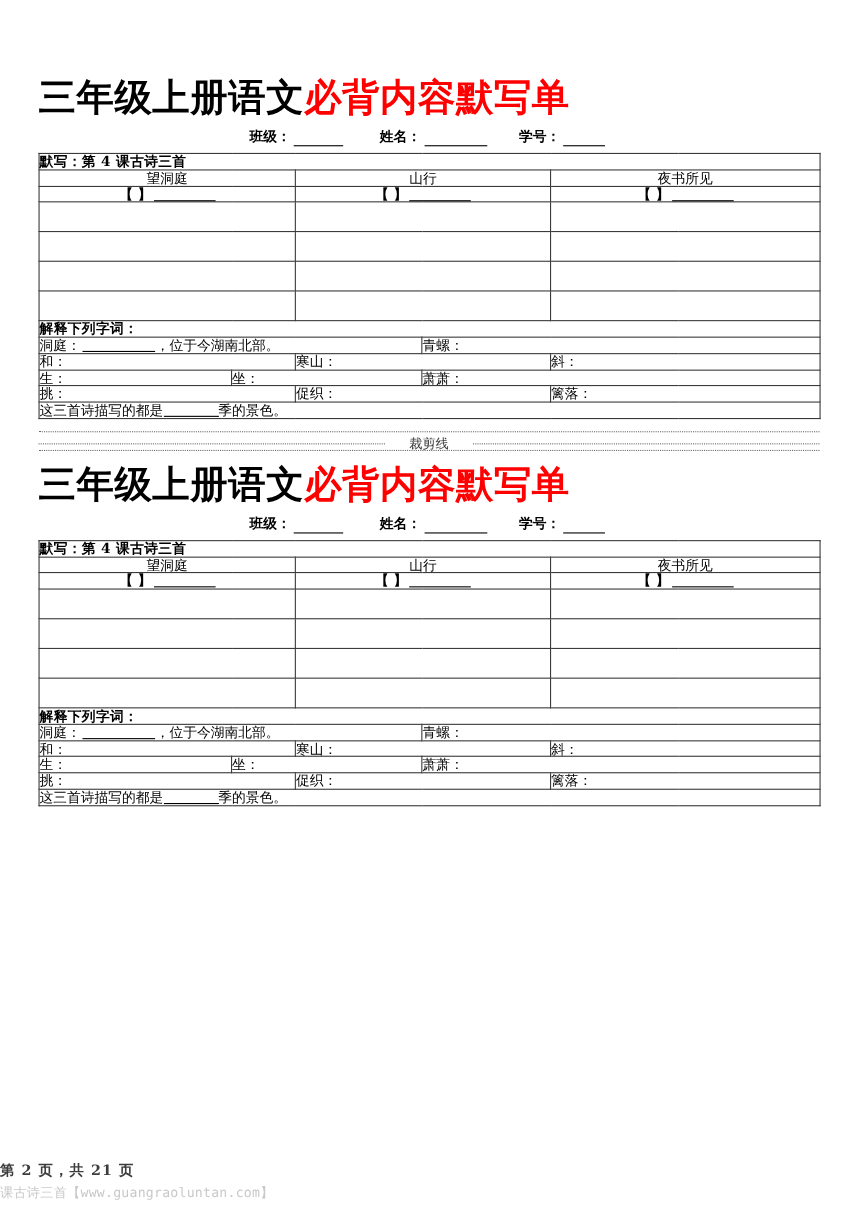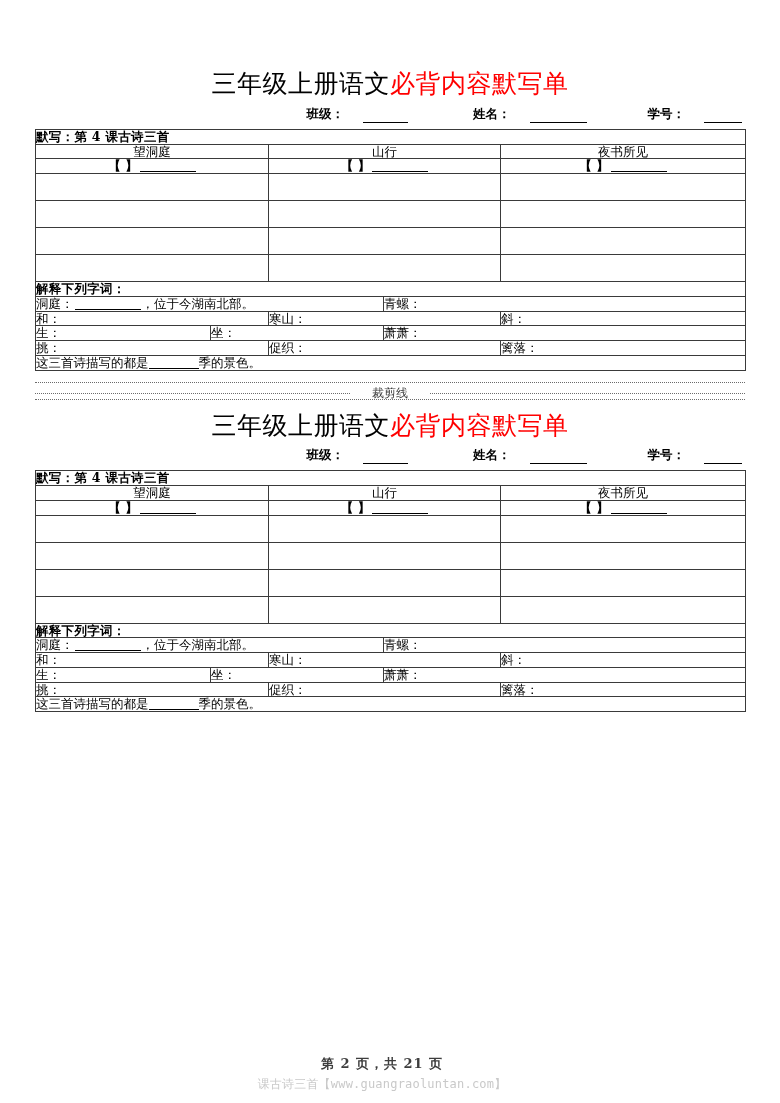"三年级上册语文必背内容默写单" .title { font-size: 25px -> 34px; font-weight: normal -> bold; text-align: center -> left }
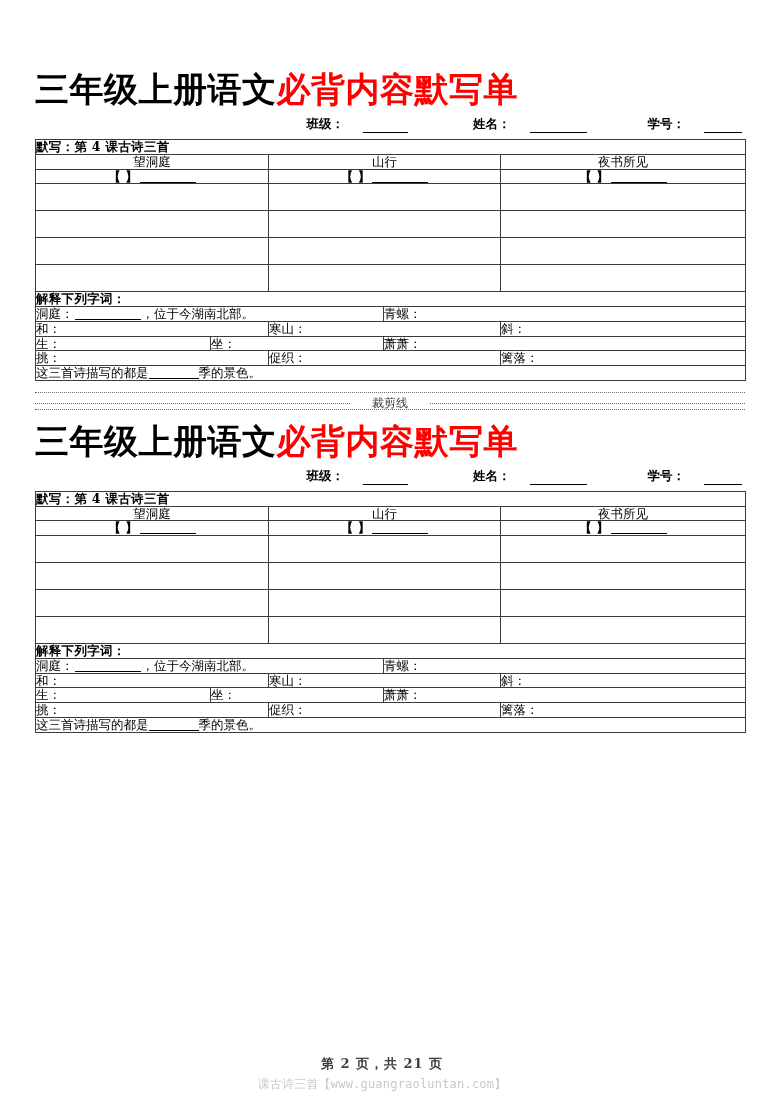"班级：" .infoline { gap: 16px -> 0px; justify-content: flex-end -> center }
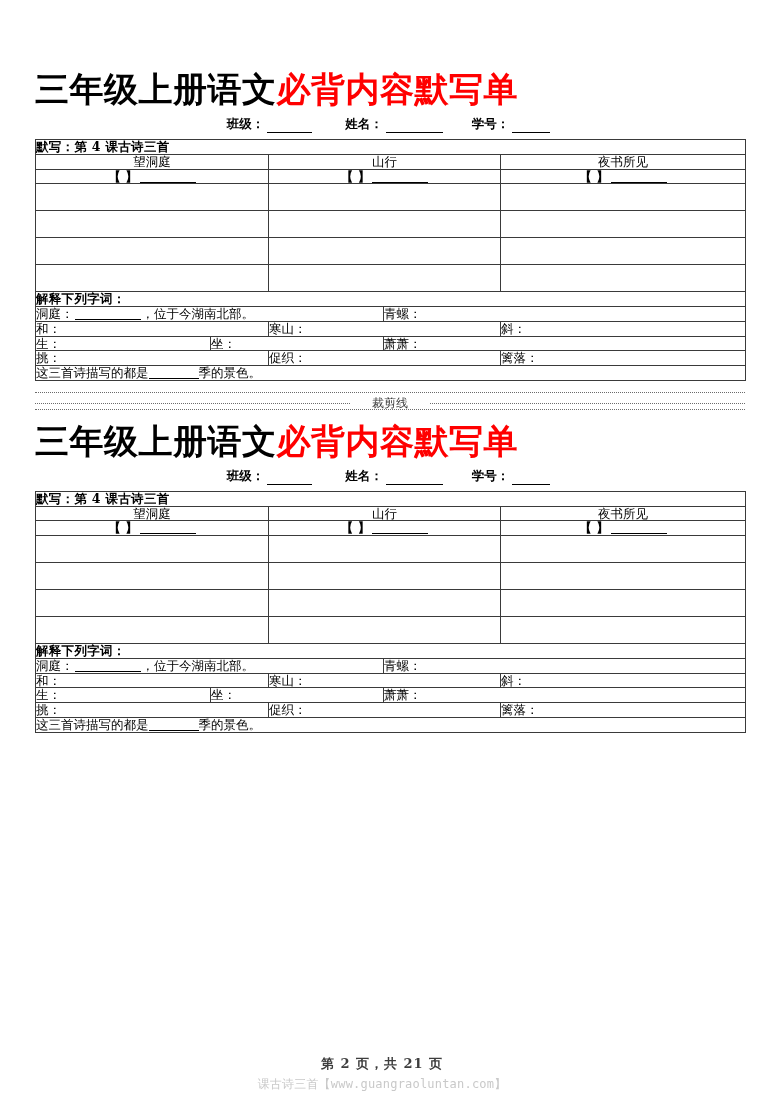"第 2 页，共 21 页" .footer { text-align: center -> left }
